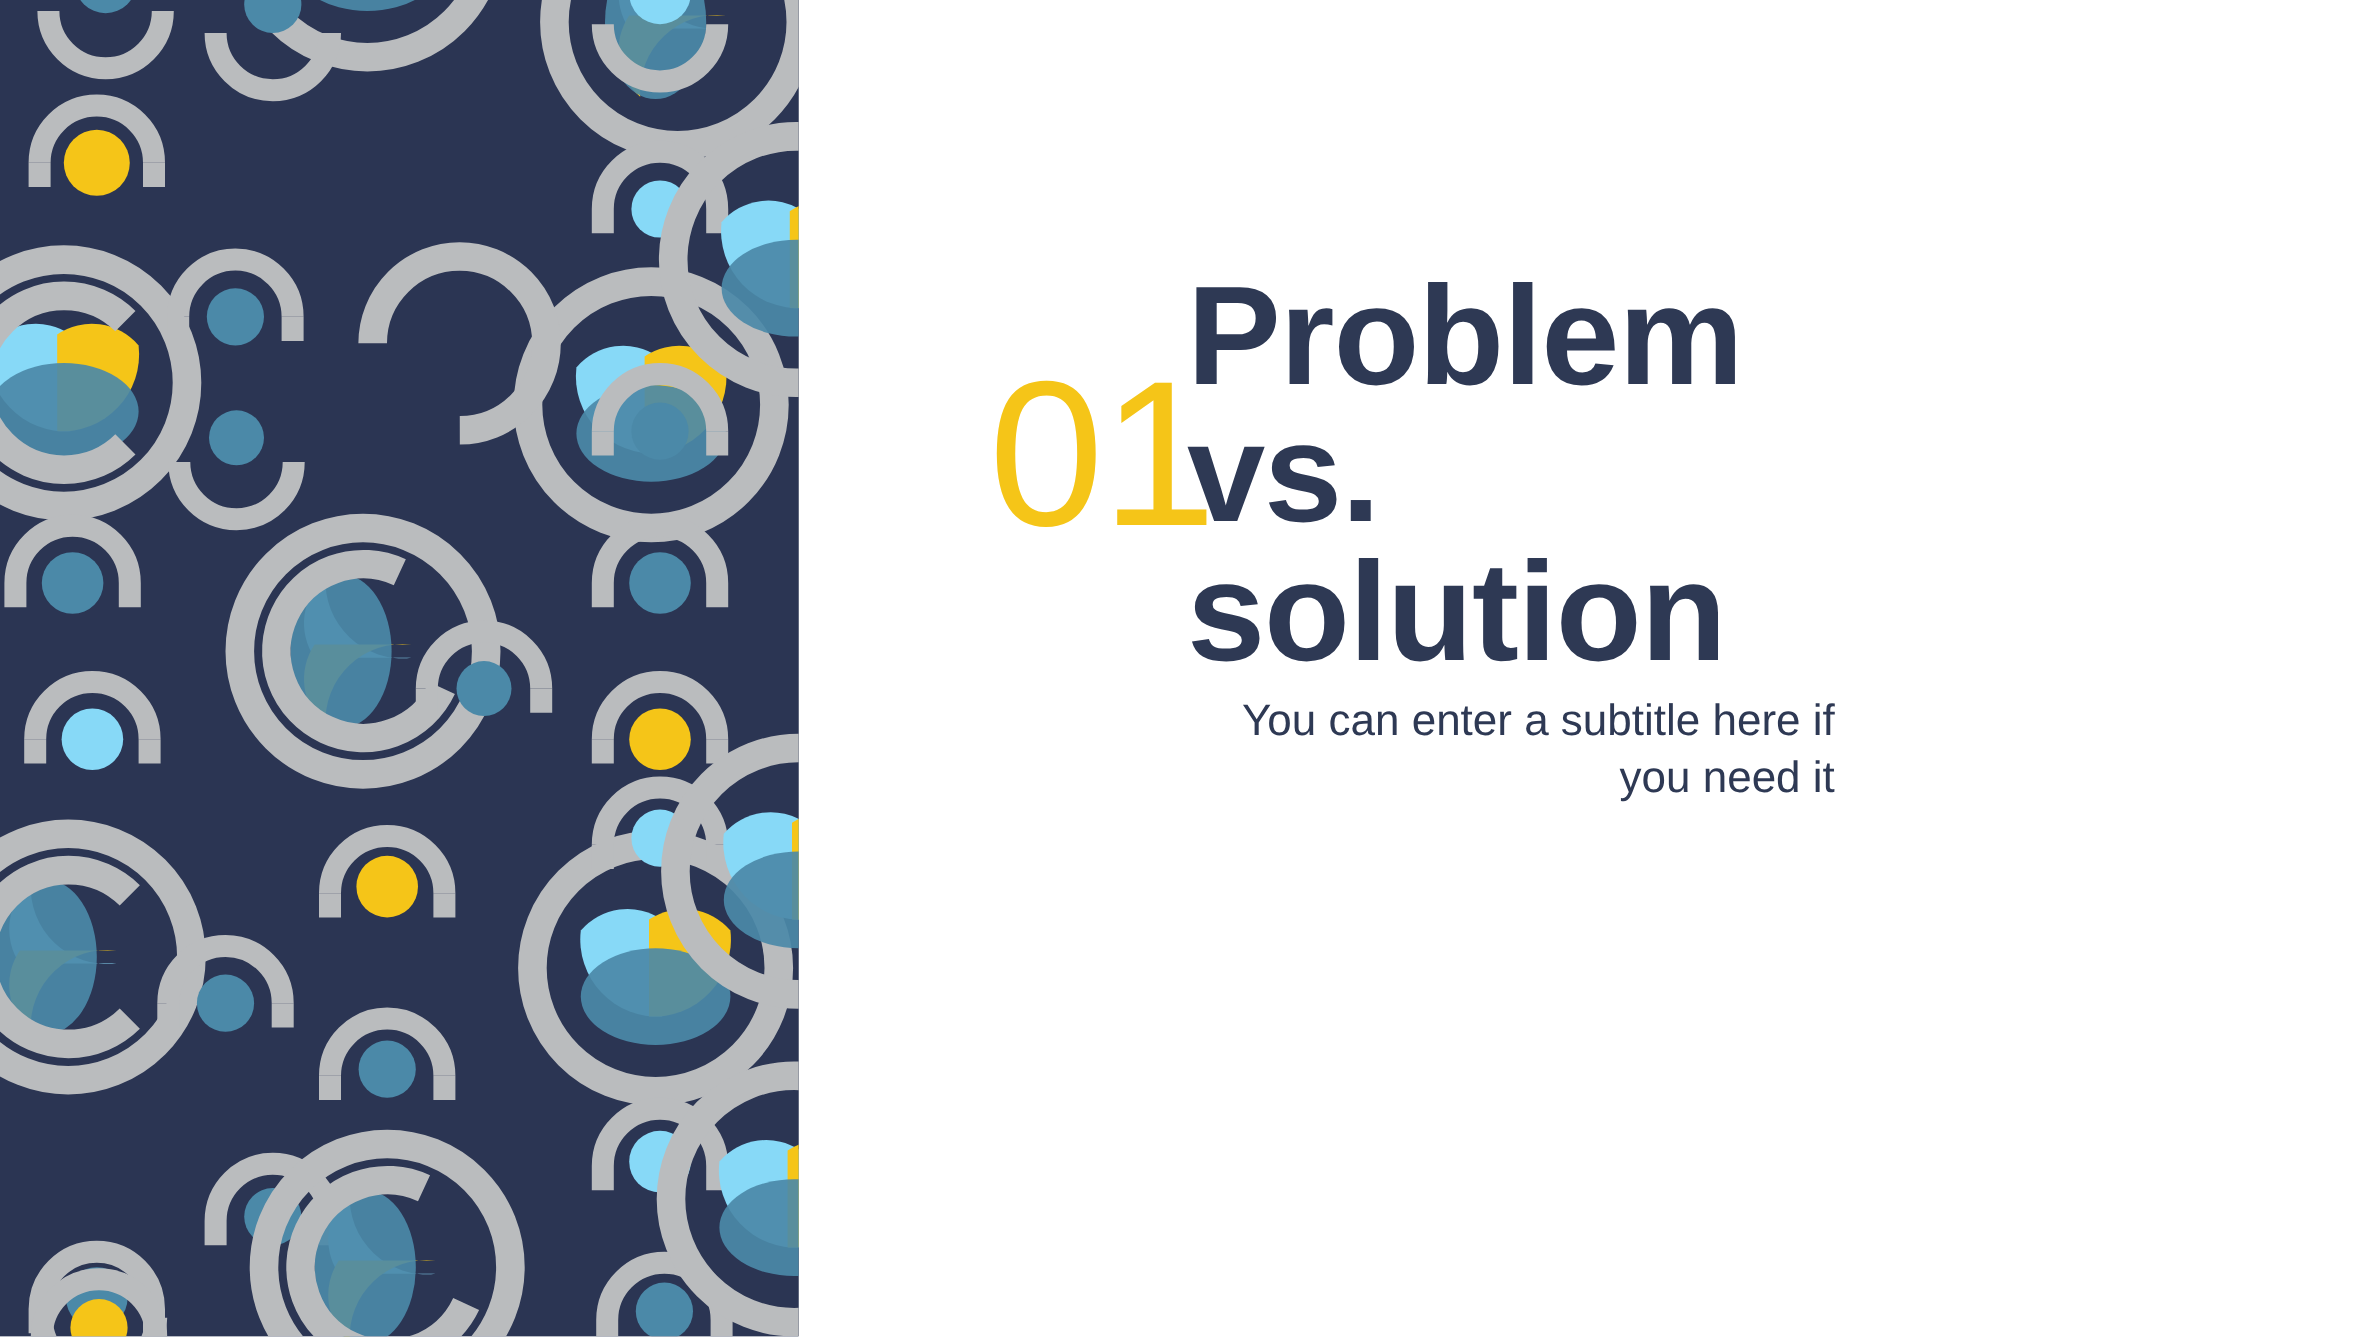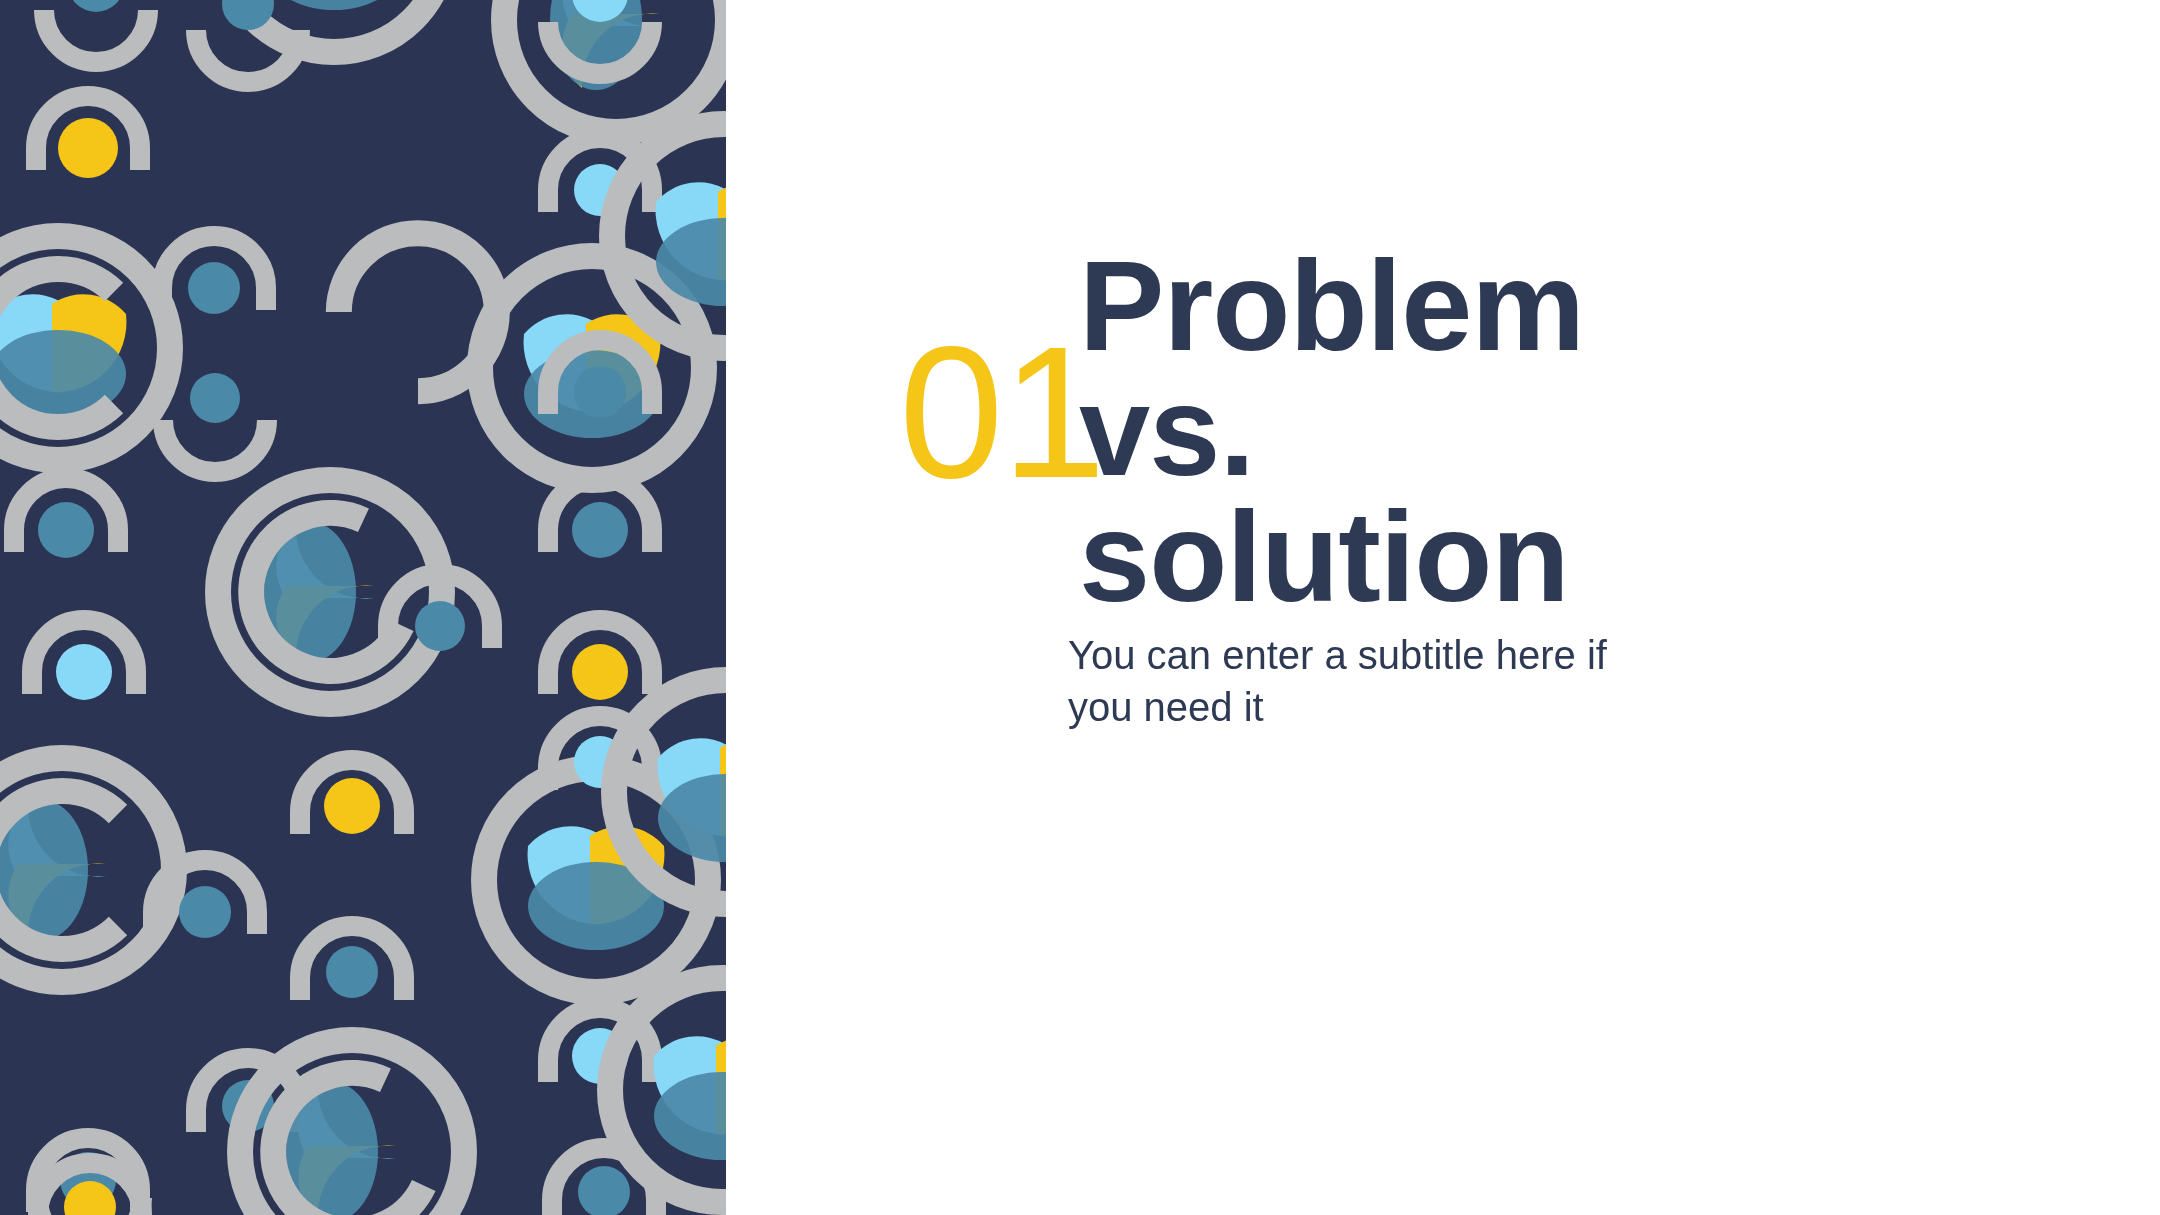"You can enter a subtitle" .slide-subtitle { text-align: none -> right }
